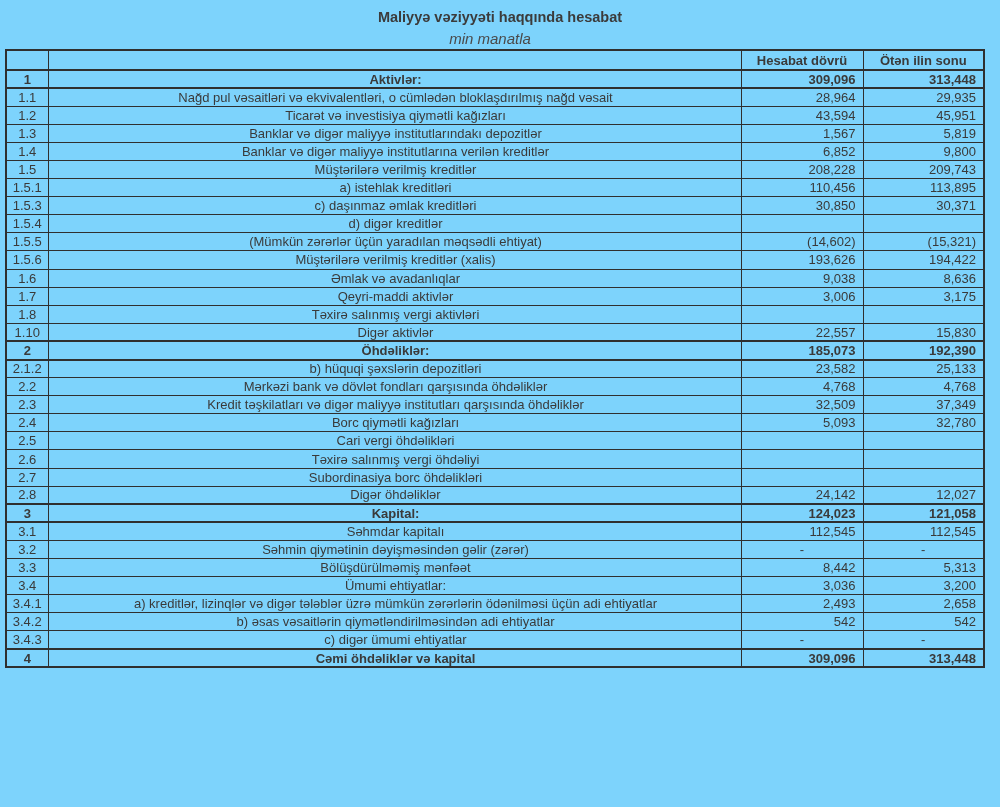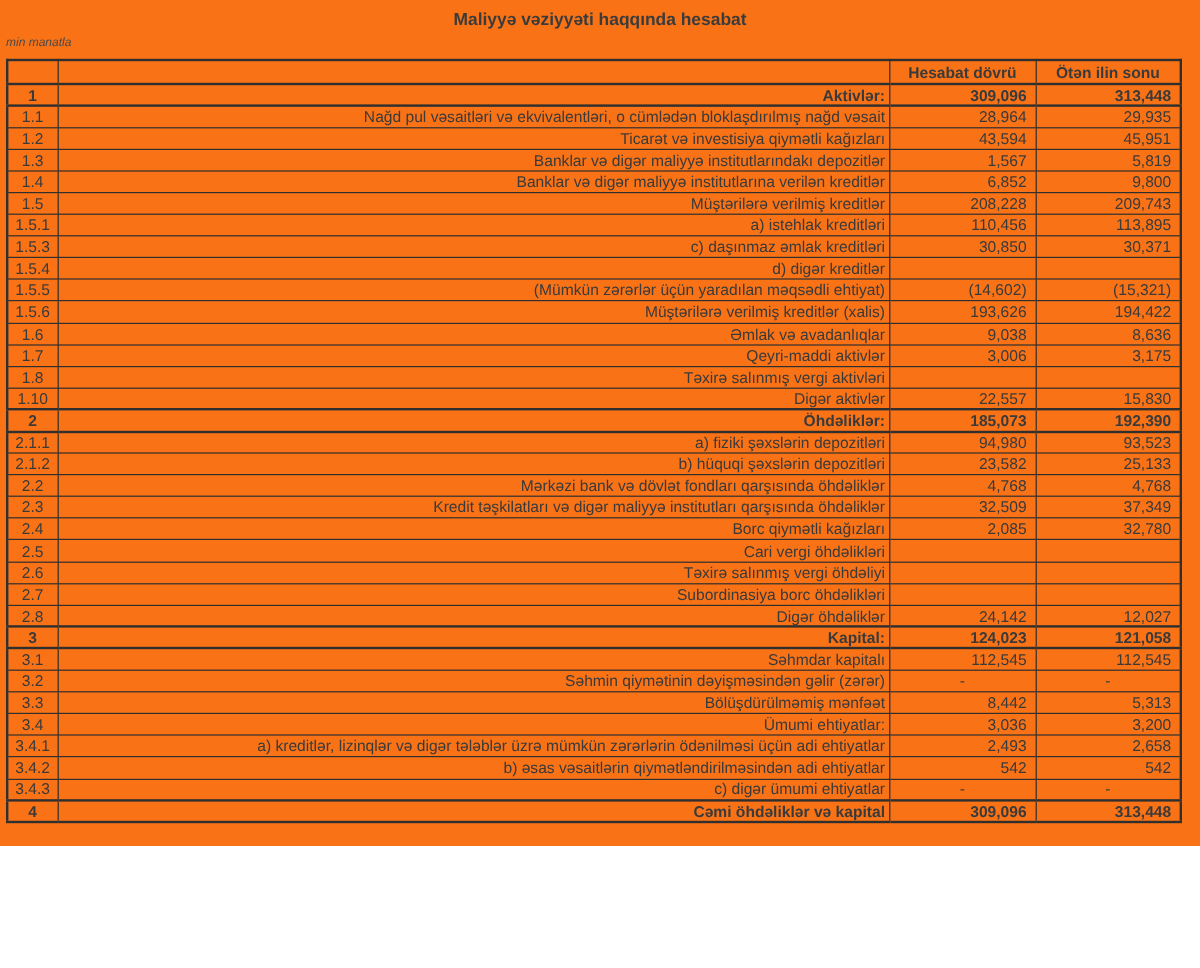"Maliyyə vəziyyəti haqqında hesabat" .page { background: #f97316 -> #7dd3fc; height: 705px -> 807px }
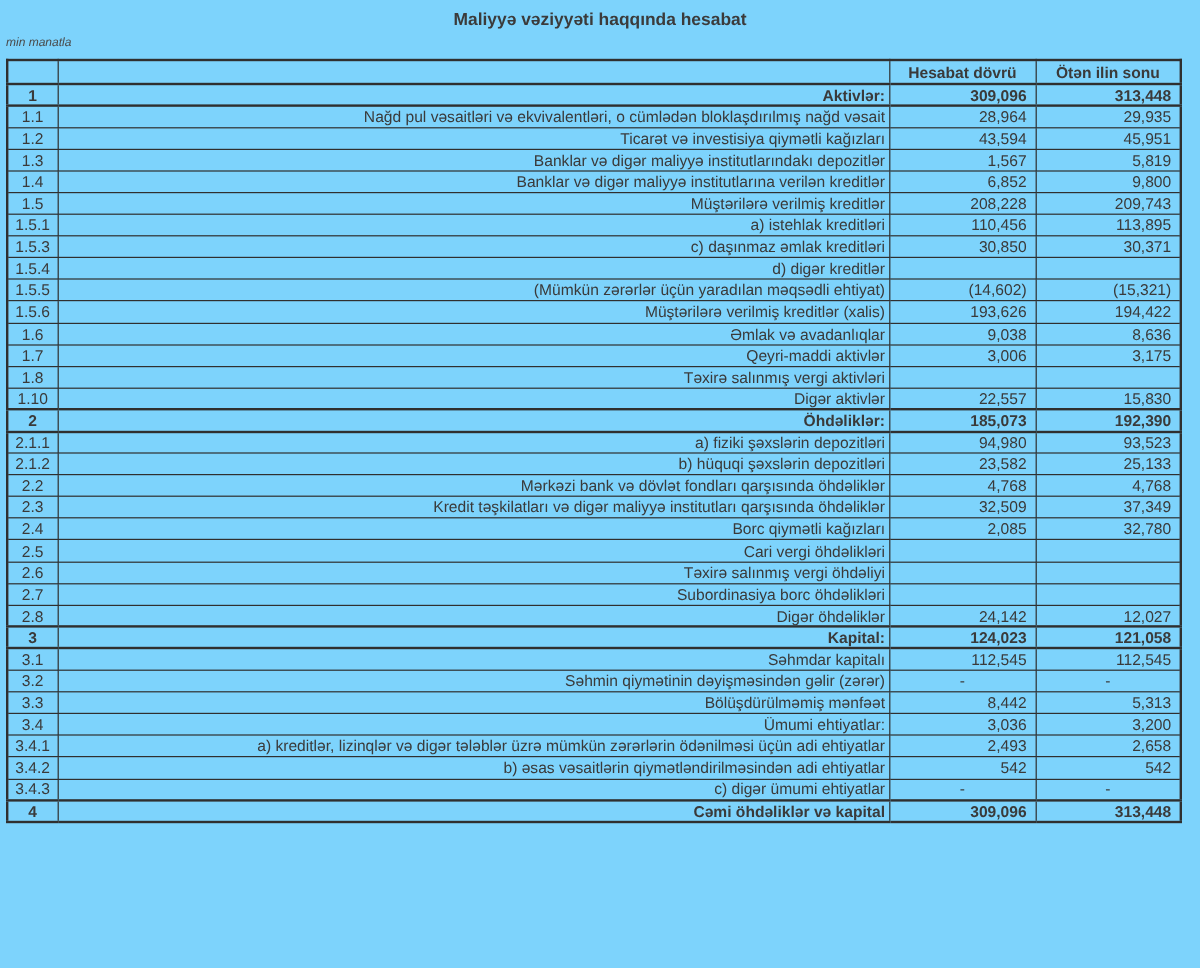"min manatla" .unit-note { font-size: 10px -> 15px; text-align: left -> center }
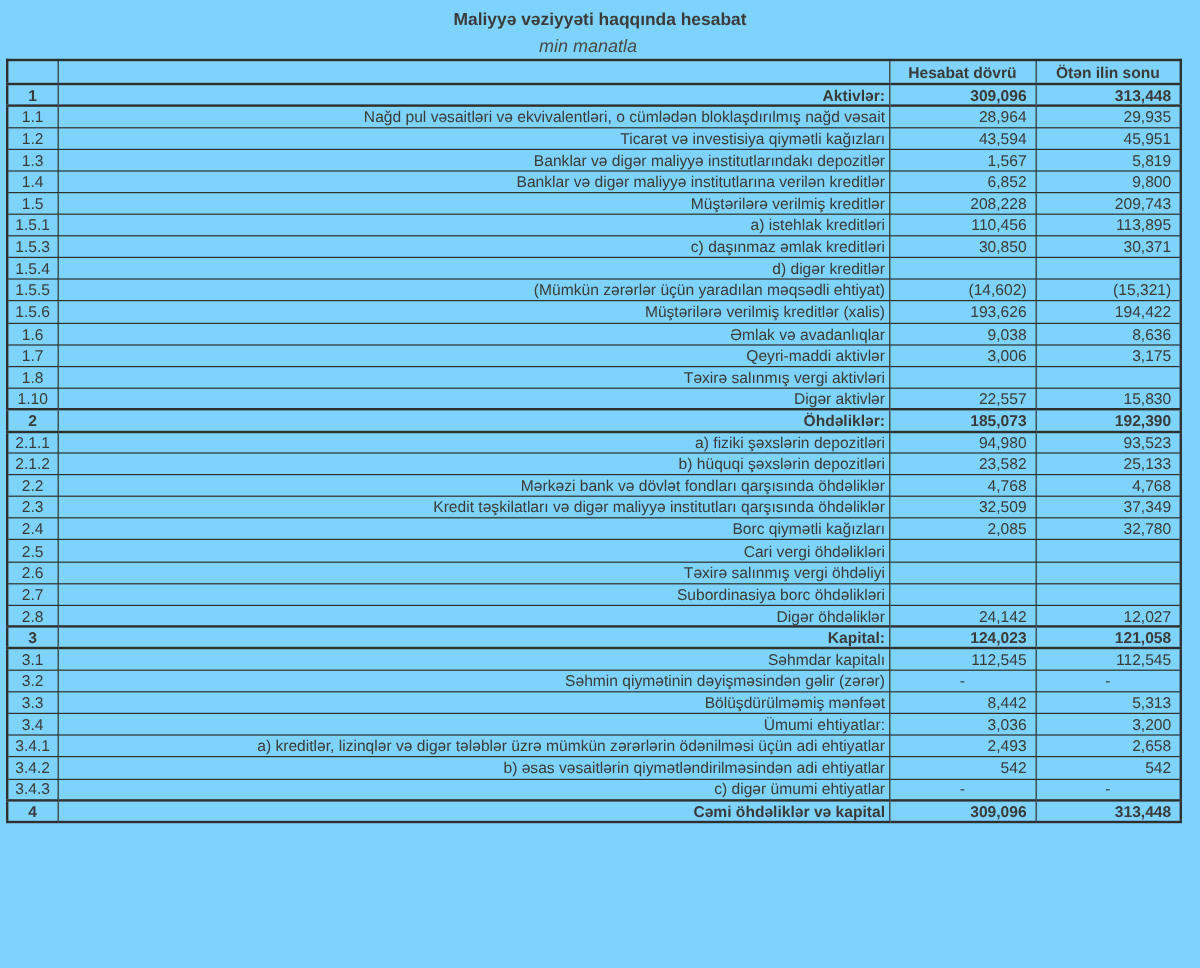"Aktivlər:" td.col-label { text-align: right -> center }
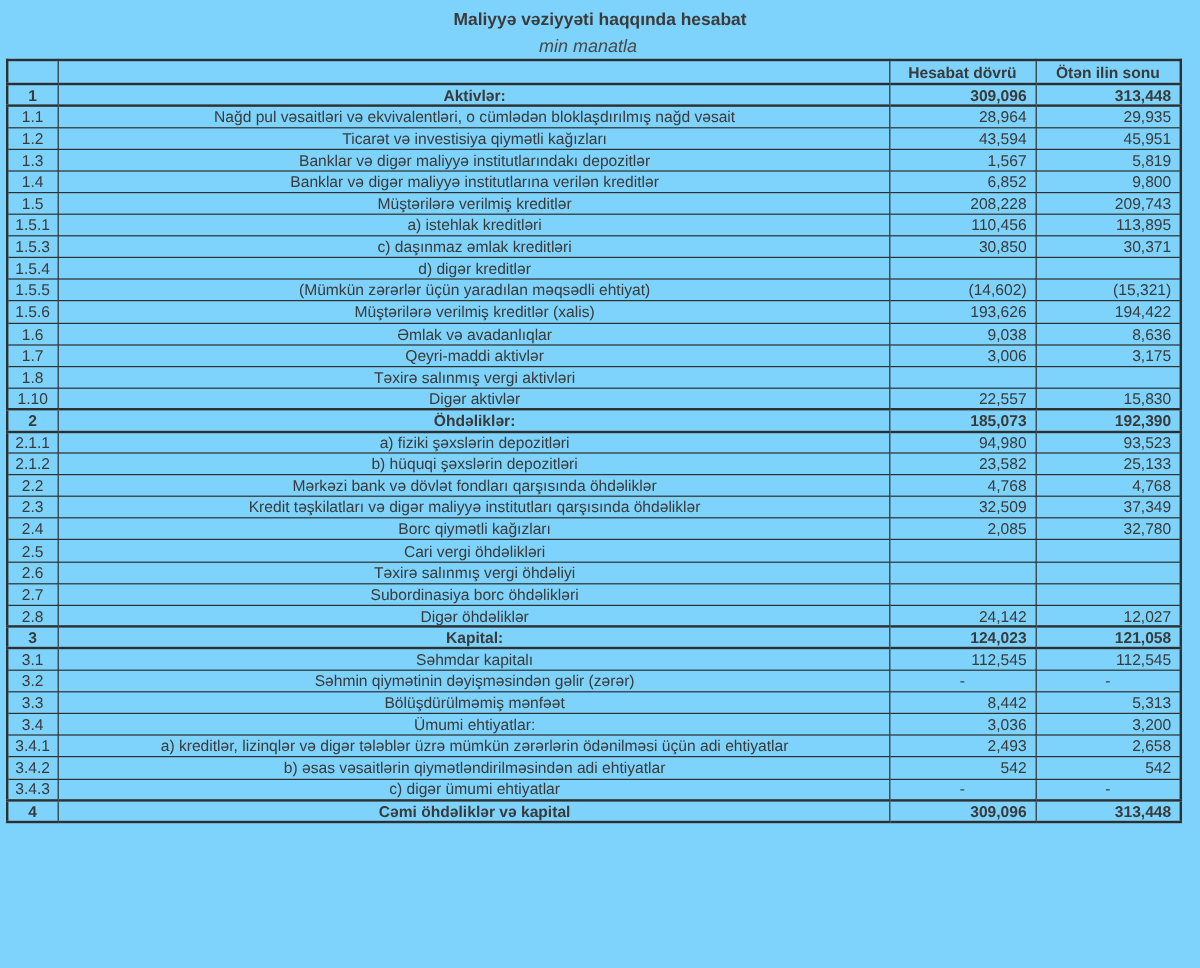"2.1.1" tr { html: <tr> <td>2.1.1</td> <td>a) fiziki şəxslərin depozitləri</td> <td>94,980</td> <td>93,523</td> </tr> -> none }
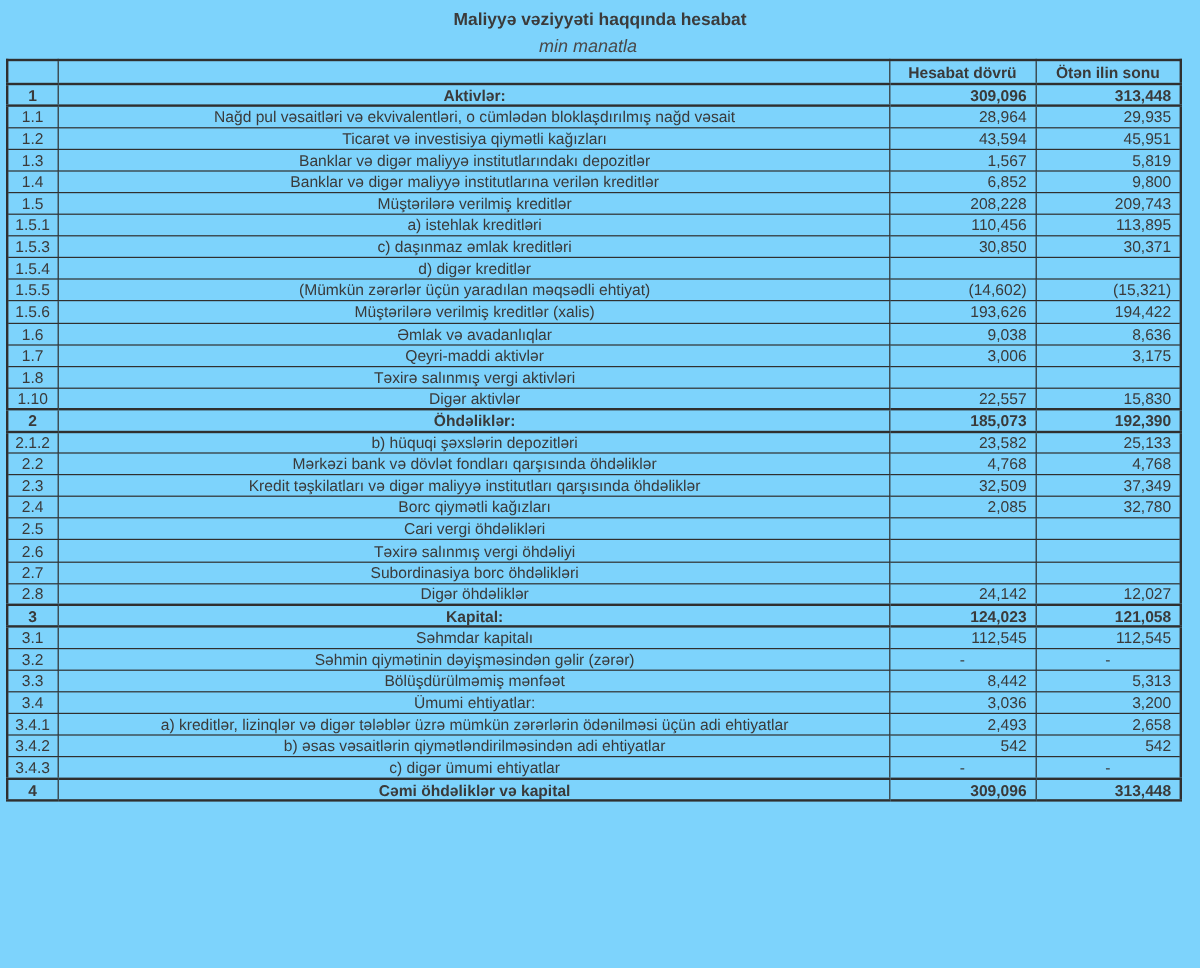"2,085" td.col-val { text: 2,085 -> 5,093 }
